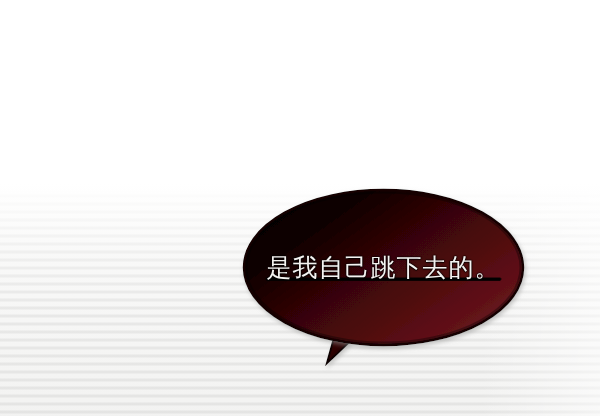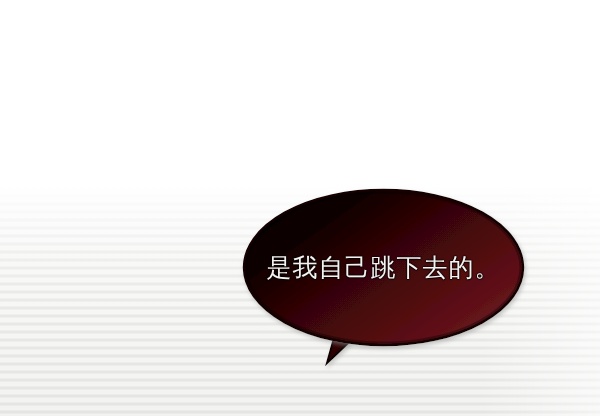"是我自己跳下去的。" .balloon-text { text-decoration: none -> underline }
